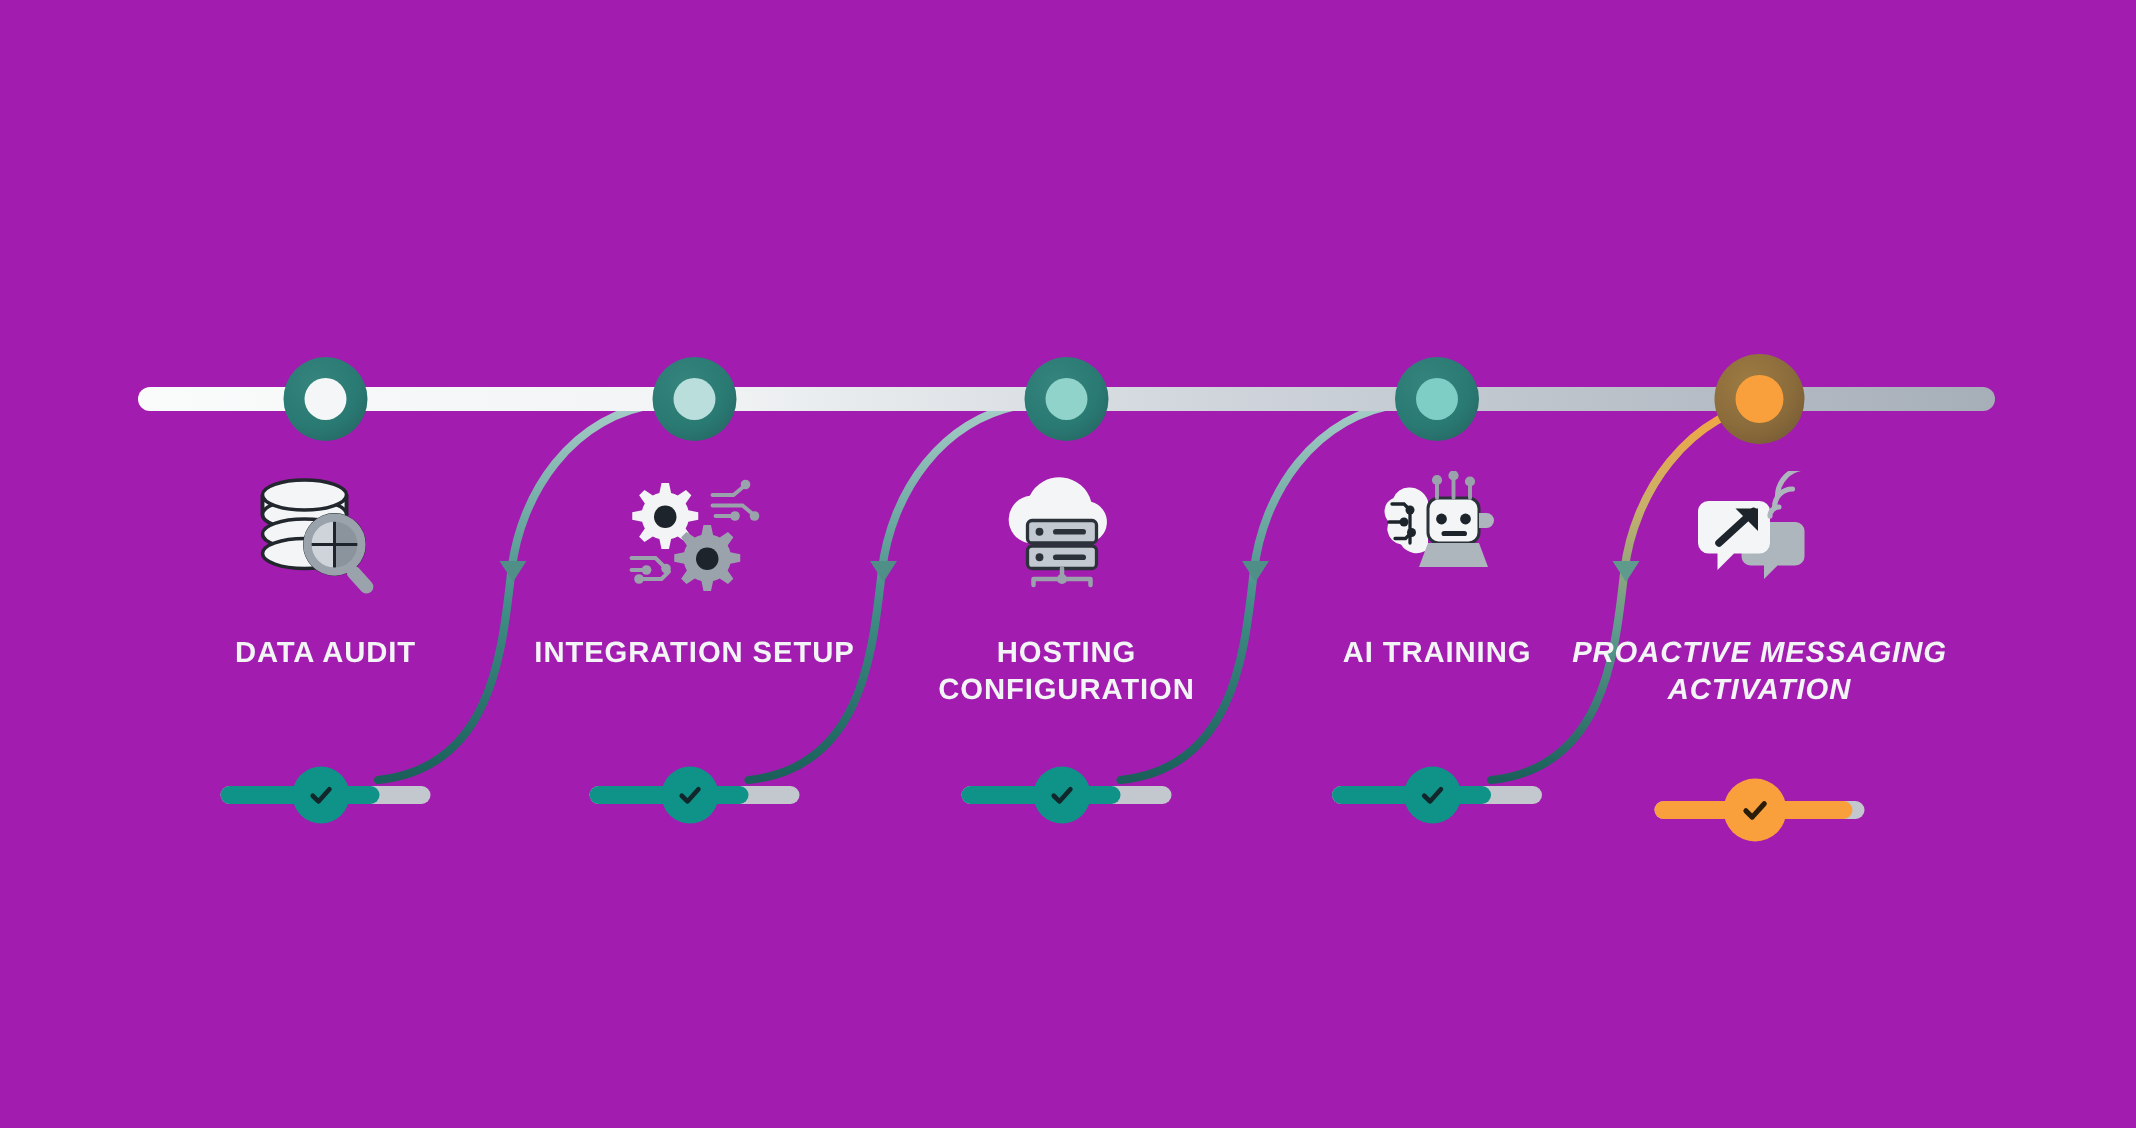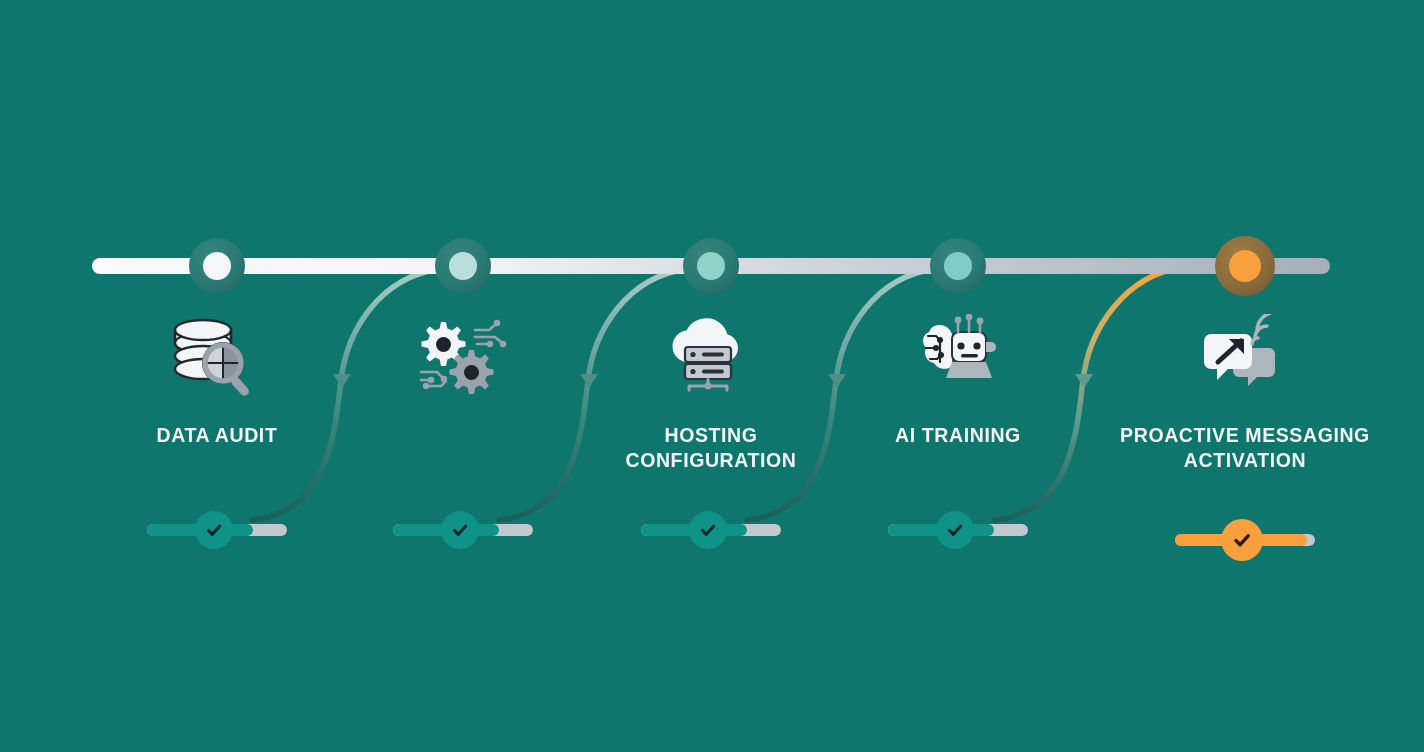"DATA AUDIT" #stage { background: #0f766e -> #a21caf }
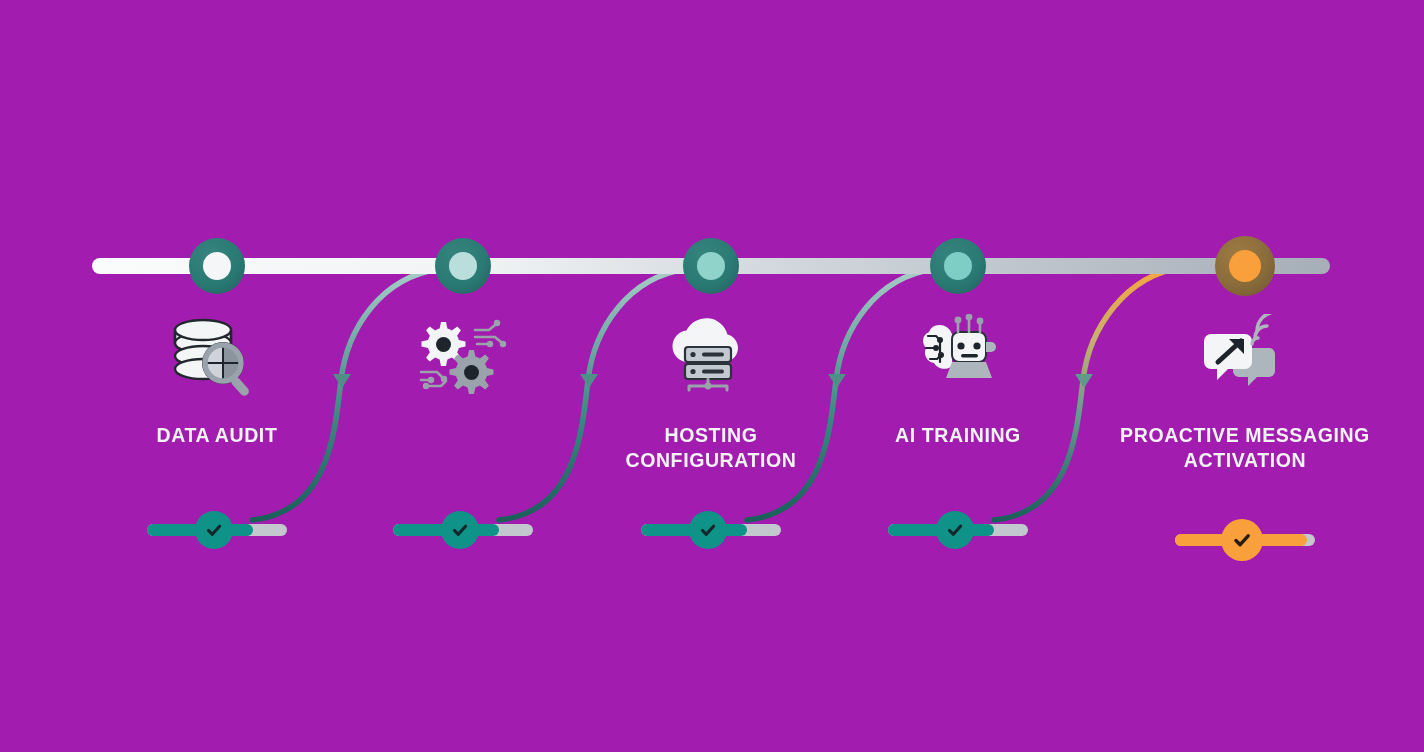"INTEGRATION SETUP" div.step-label { html: none -> <div>Integration Setup</div> }
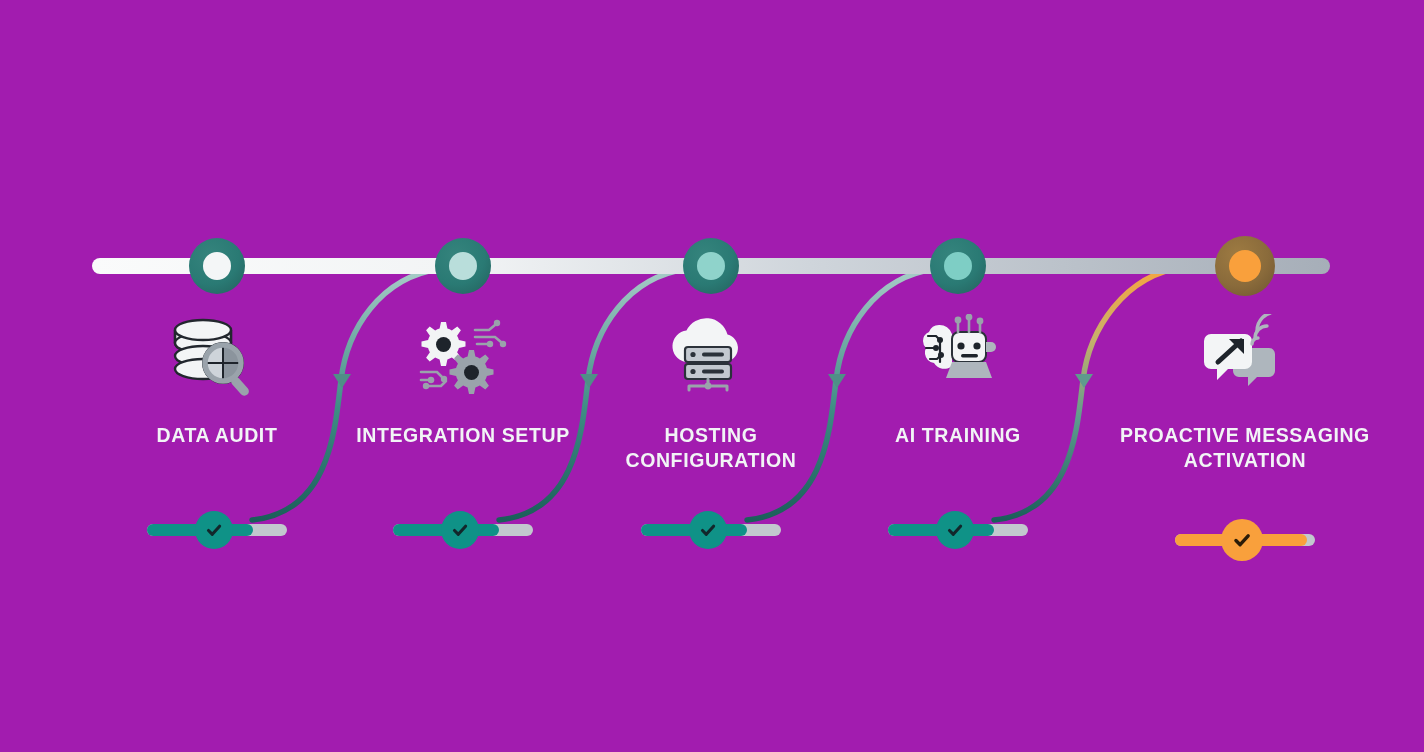"PROACTIVE MESSAGING ACTIVATION" div.step { font-style: none -> italic; left: 1120px -> 1048px }
